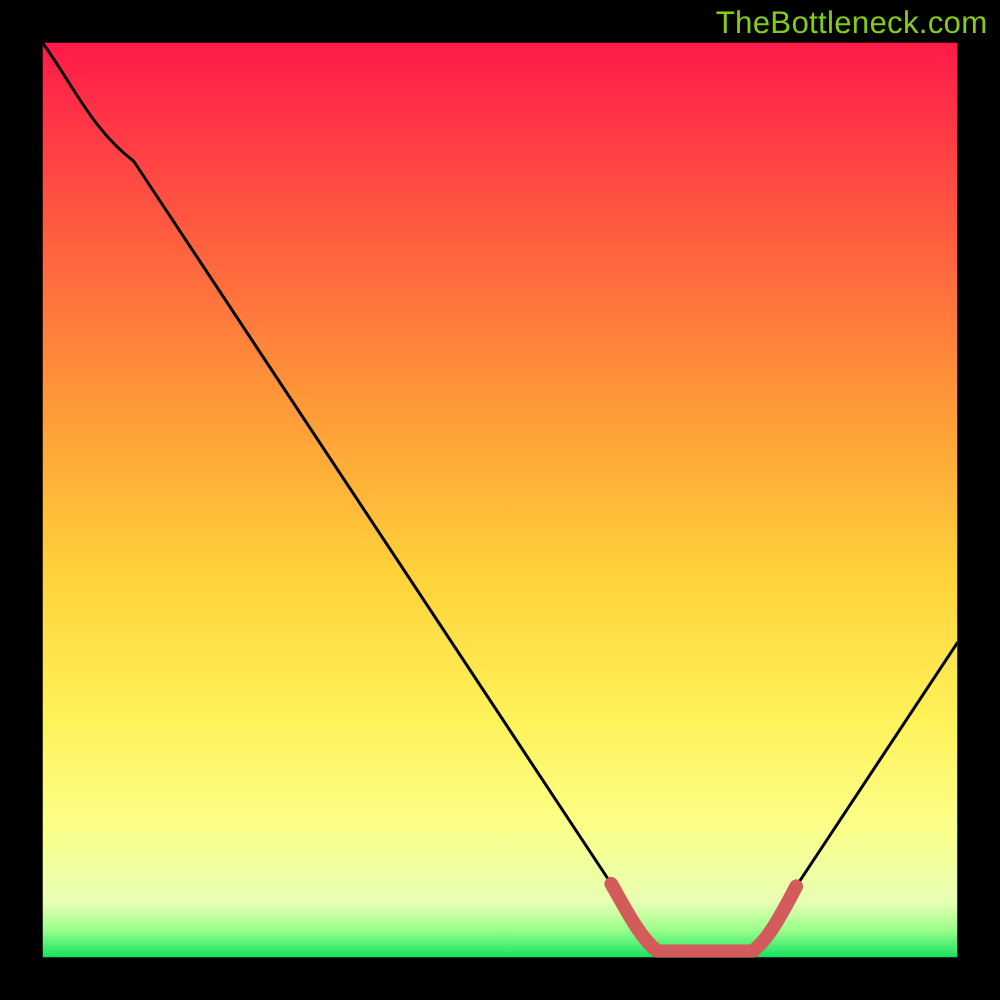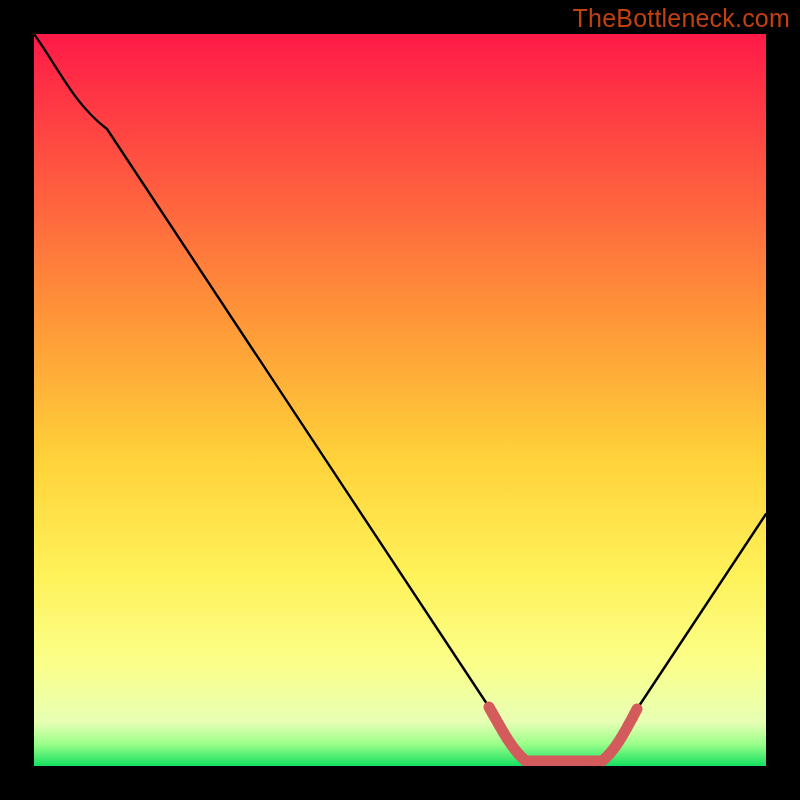"TheBottleneck.com" .watermark { color: #c2410c -> #84cc16 }
